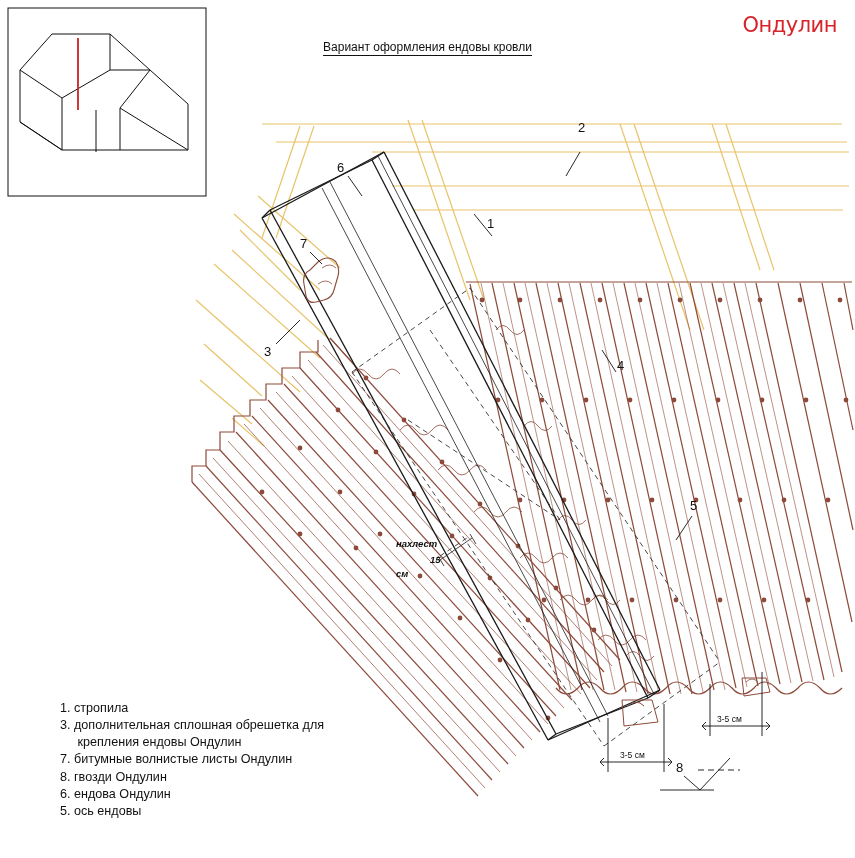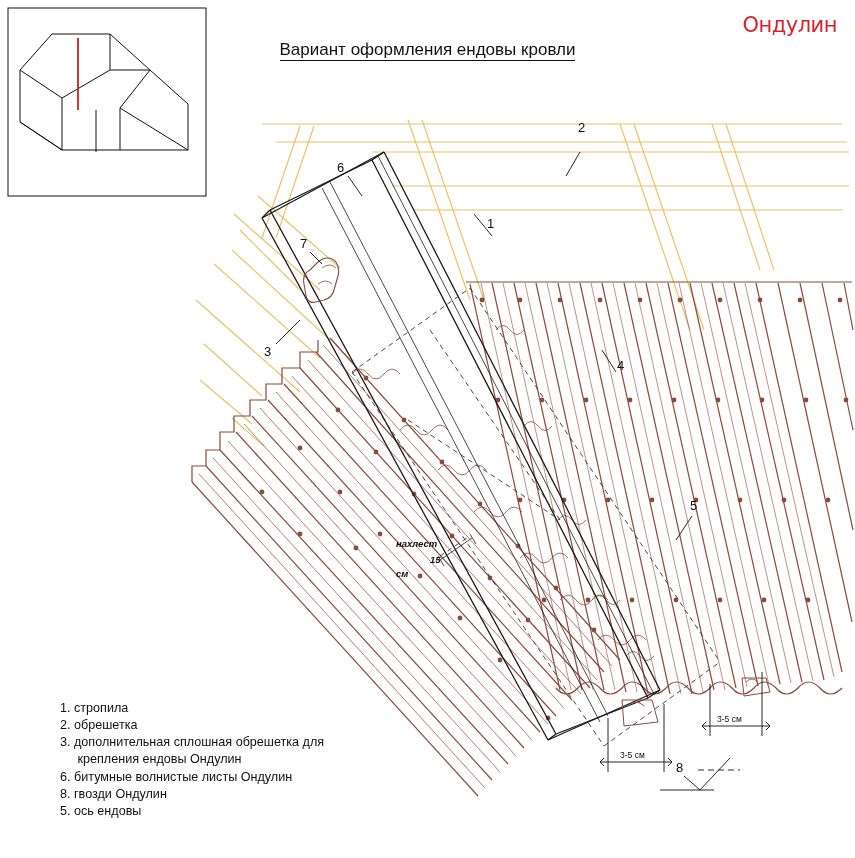"Вариант оформления ендовы кровли" .title { font-size: 17px -> 12px }
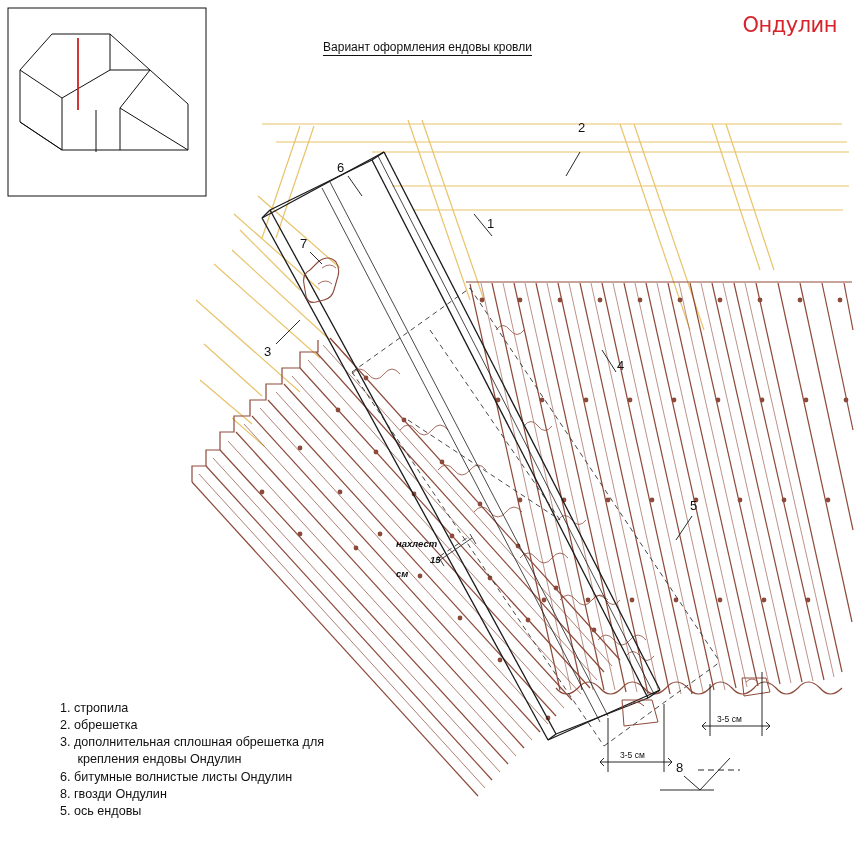"2. обрешетка" div { html: <div>2. обрешетка</div> -> none }
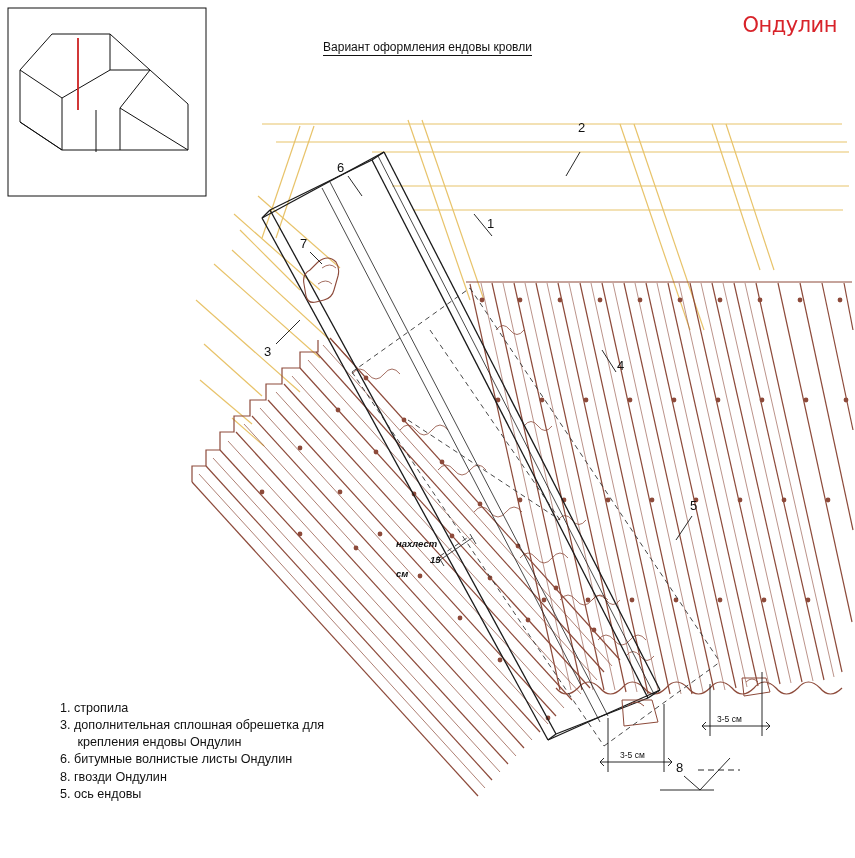"6. битумные волнистые листы Ондулин" div { text: 6 -> 7 }
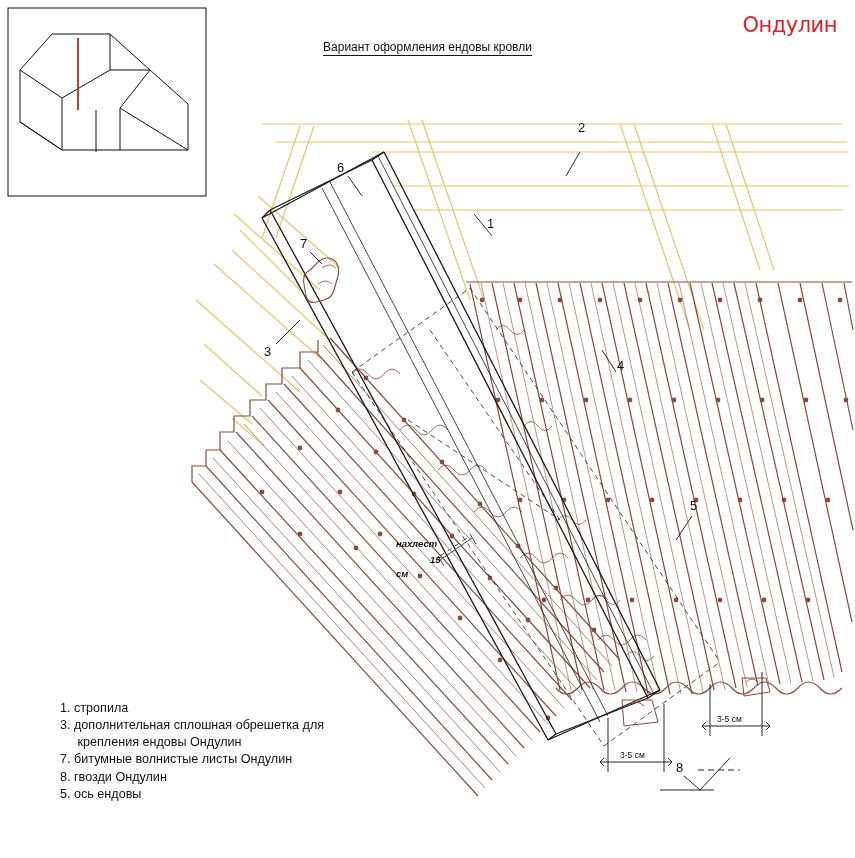"6. ендова Ондулин" div { html: none -> <div>6. ендова Ондулин</div> }
